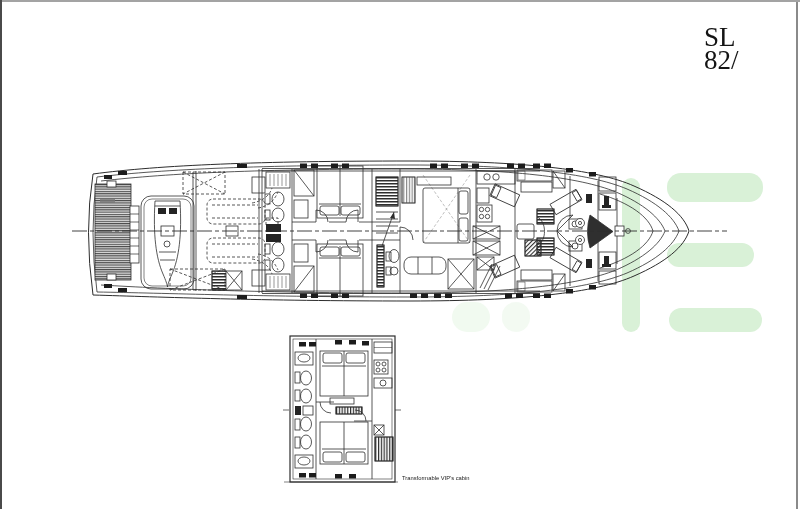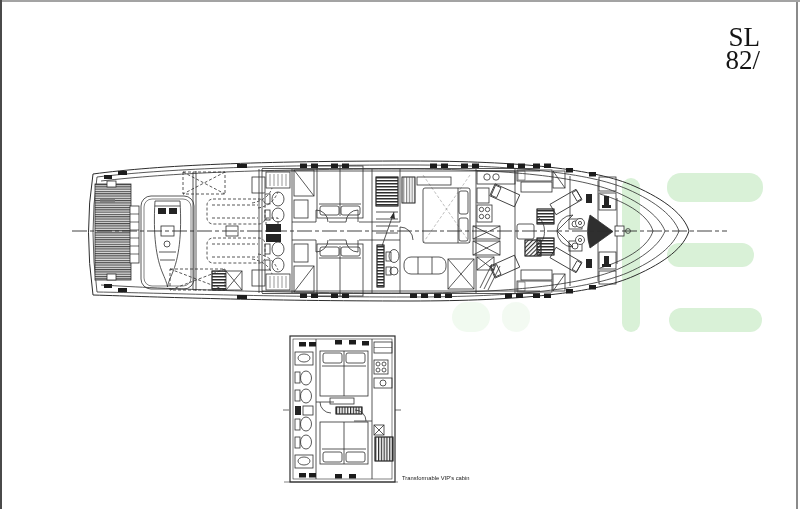"SL" .brand { text-align: right -> left }
